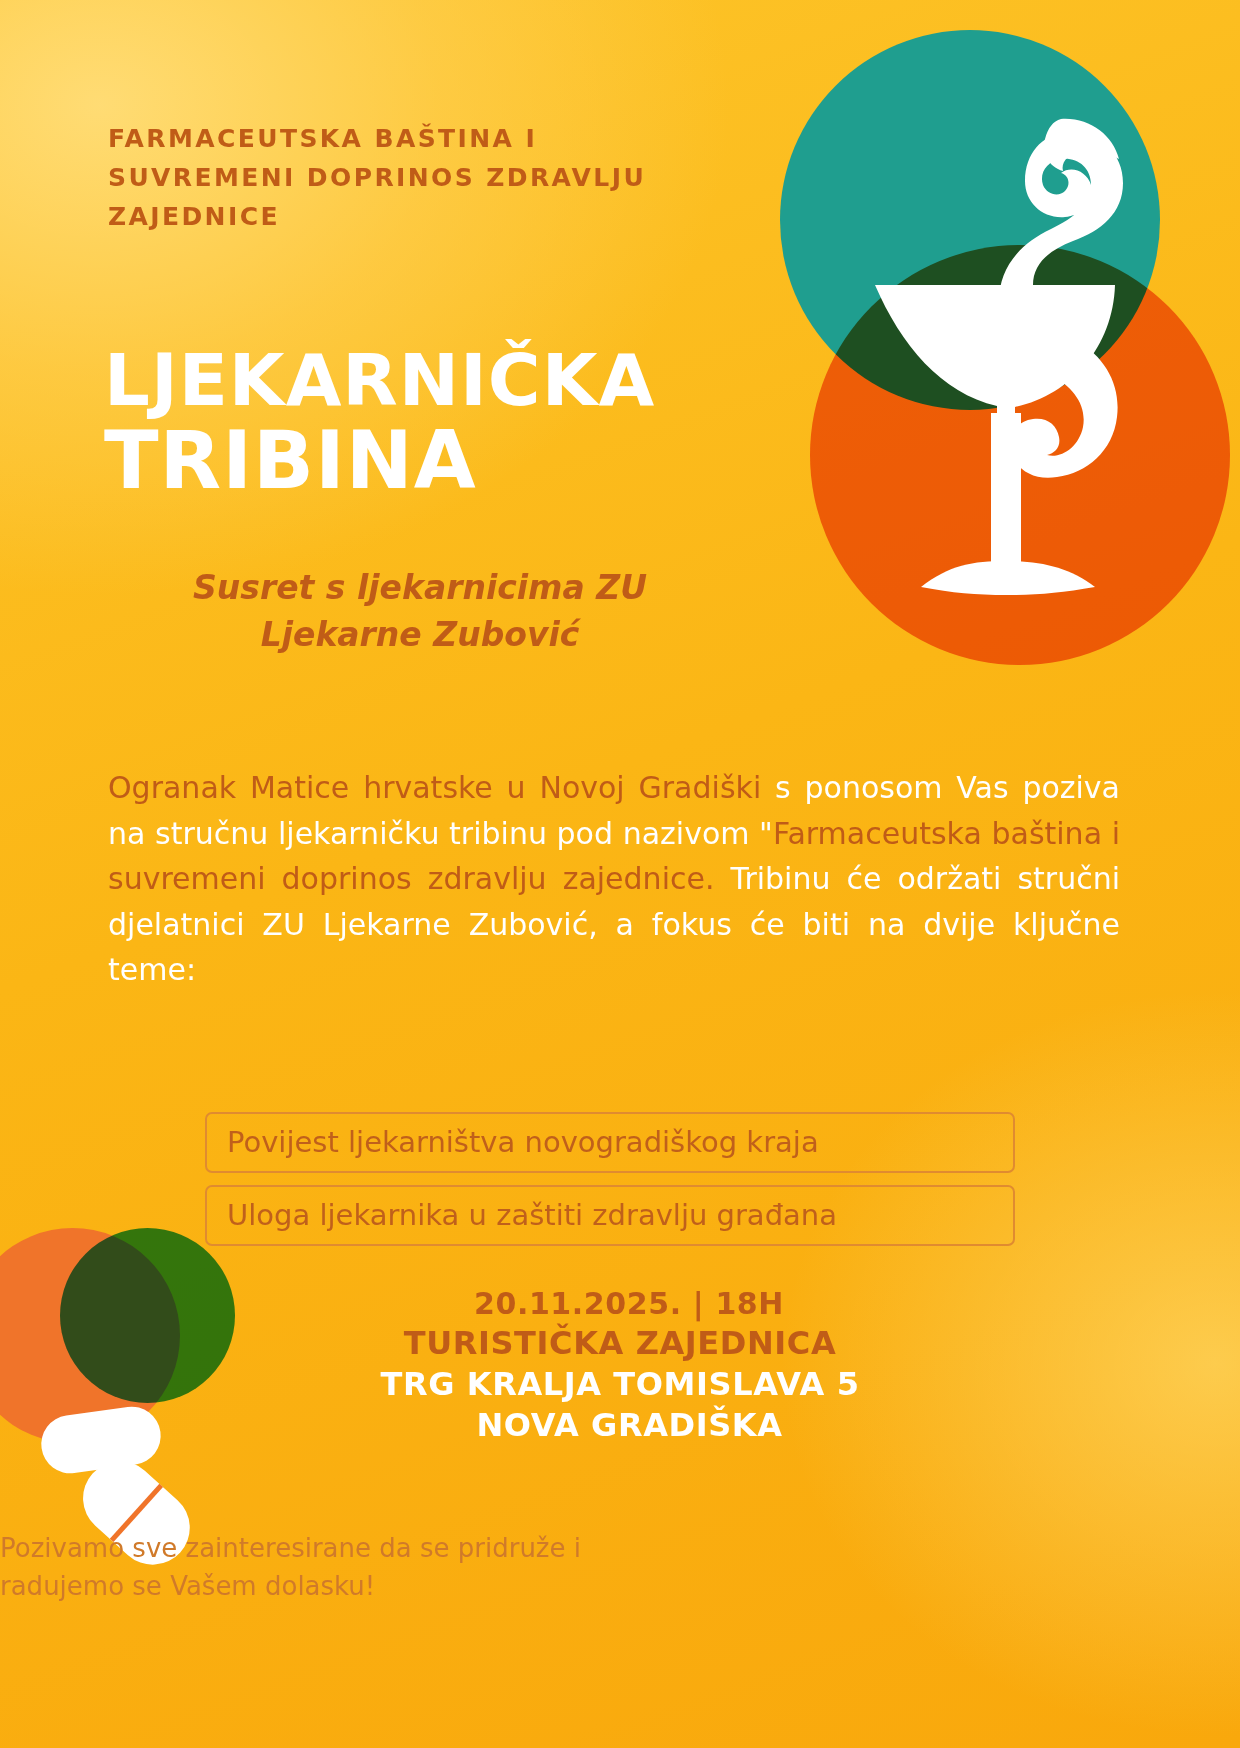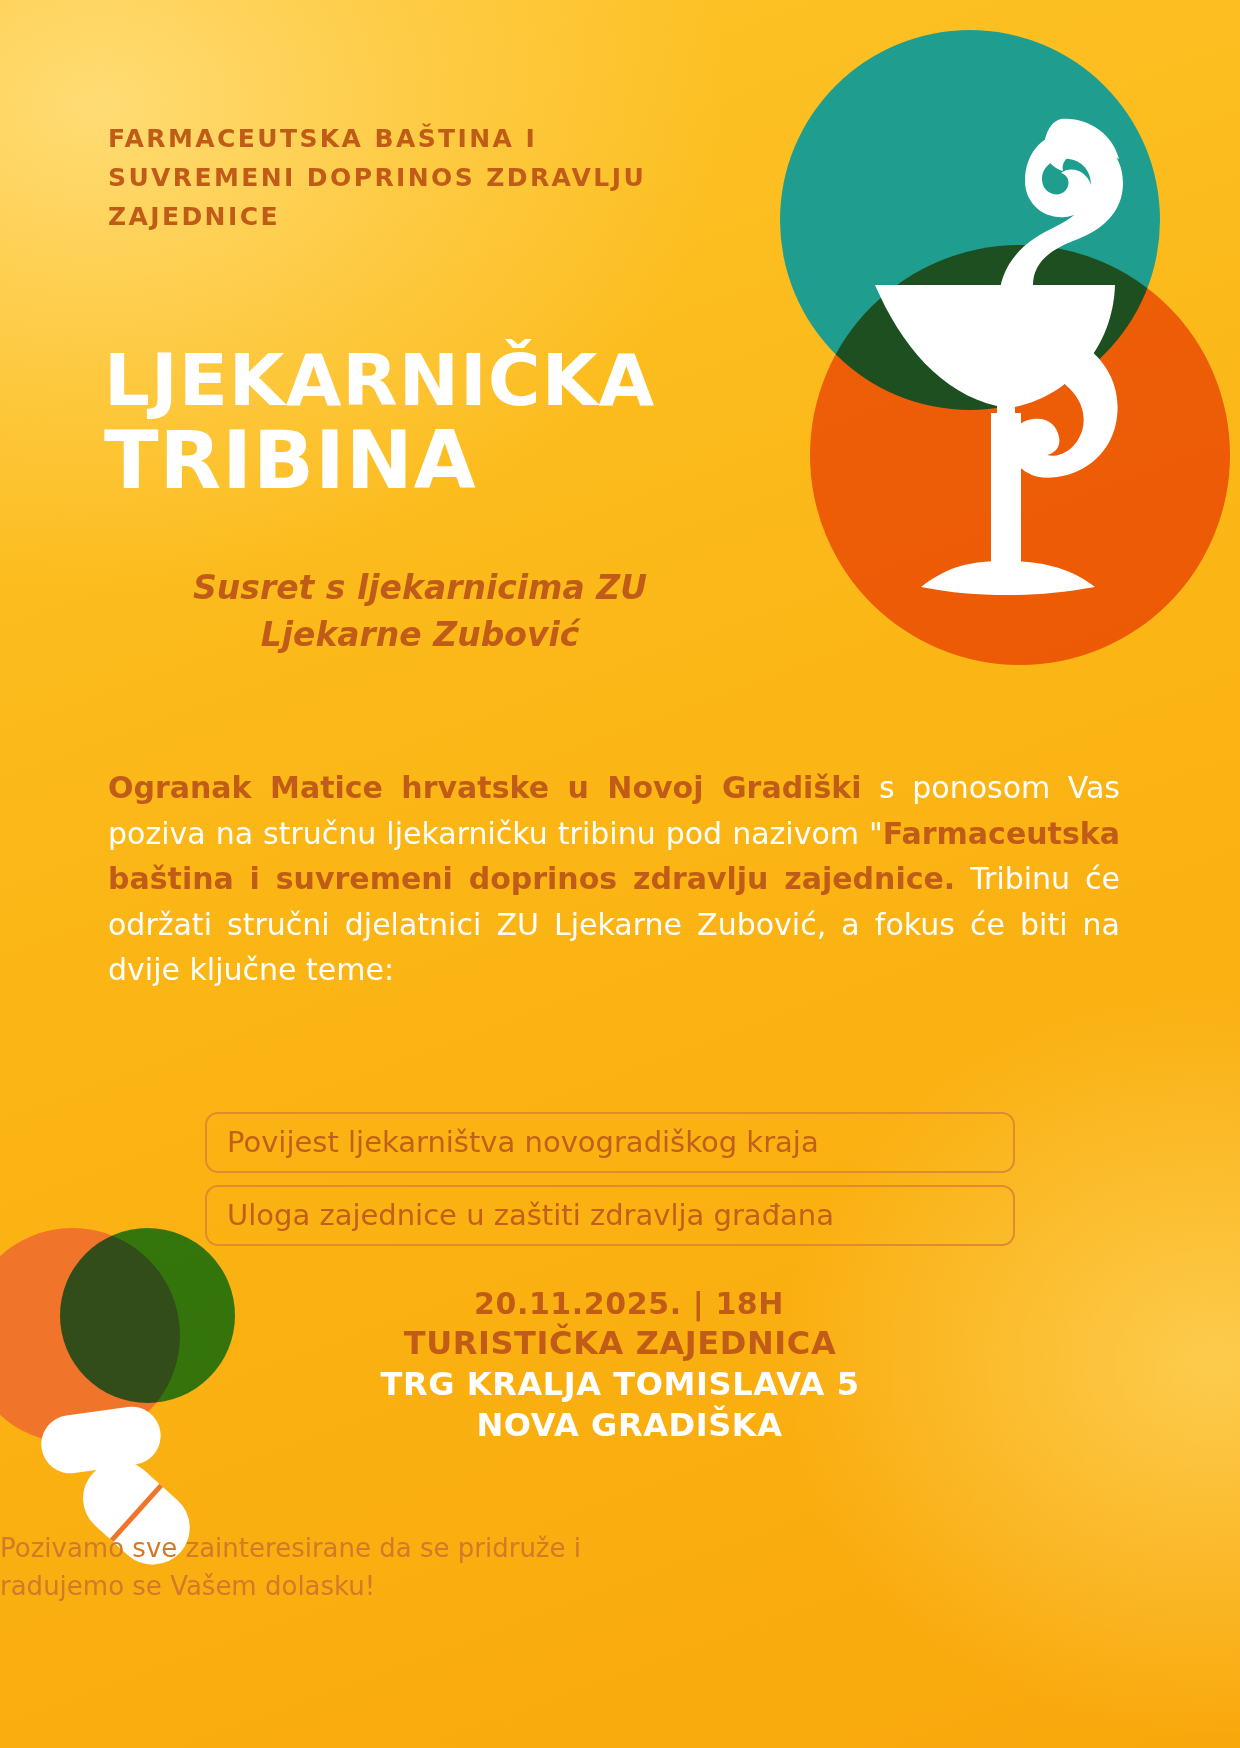"Ogranak Matice hrvatske u Novoj" .body-copy .hl { font-weight: 700 -> 400 }
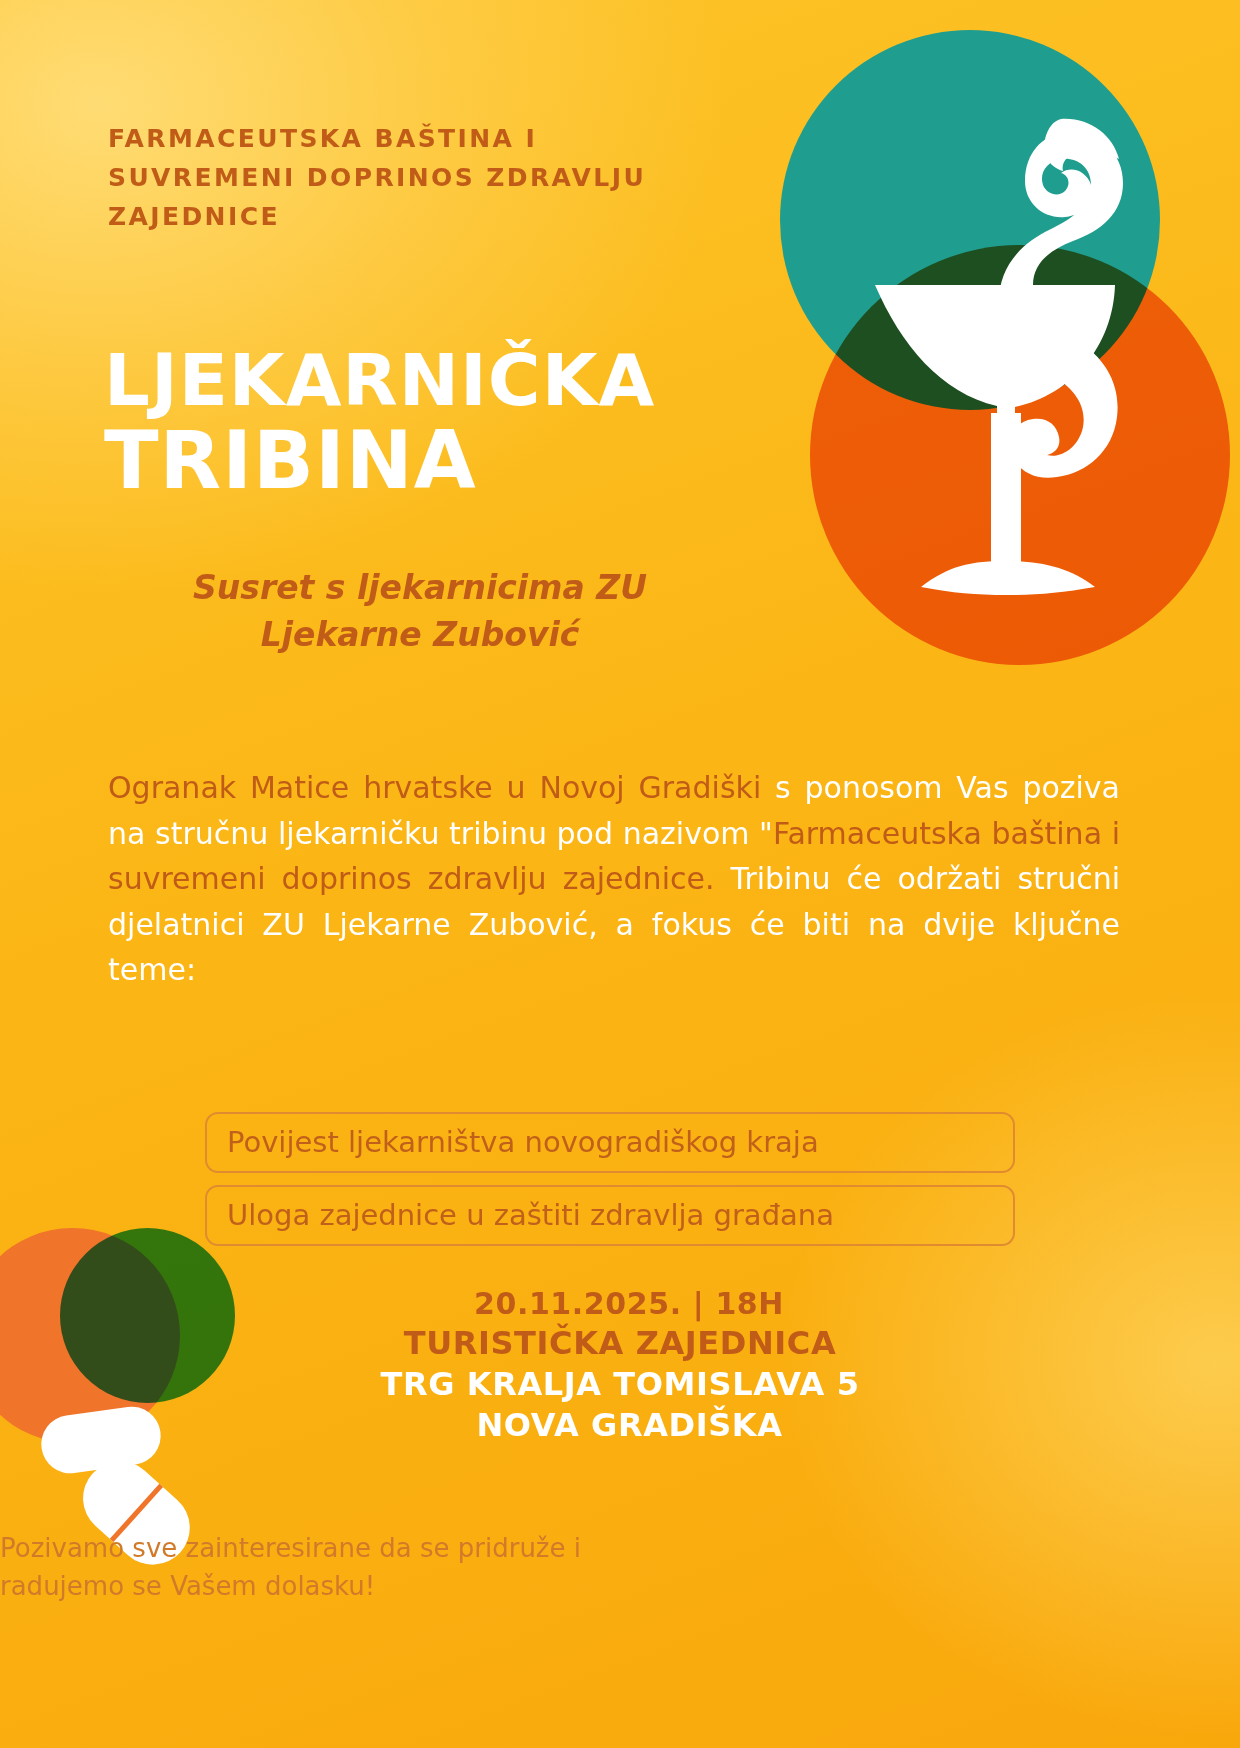"Povijest ljekarništva novogradiškog" .topic { border-radius: 13px -> 7px }
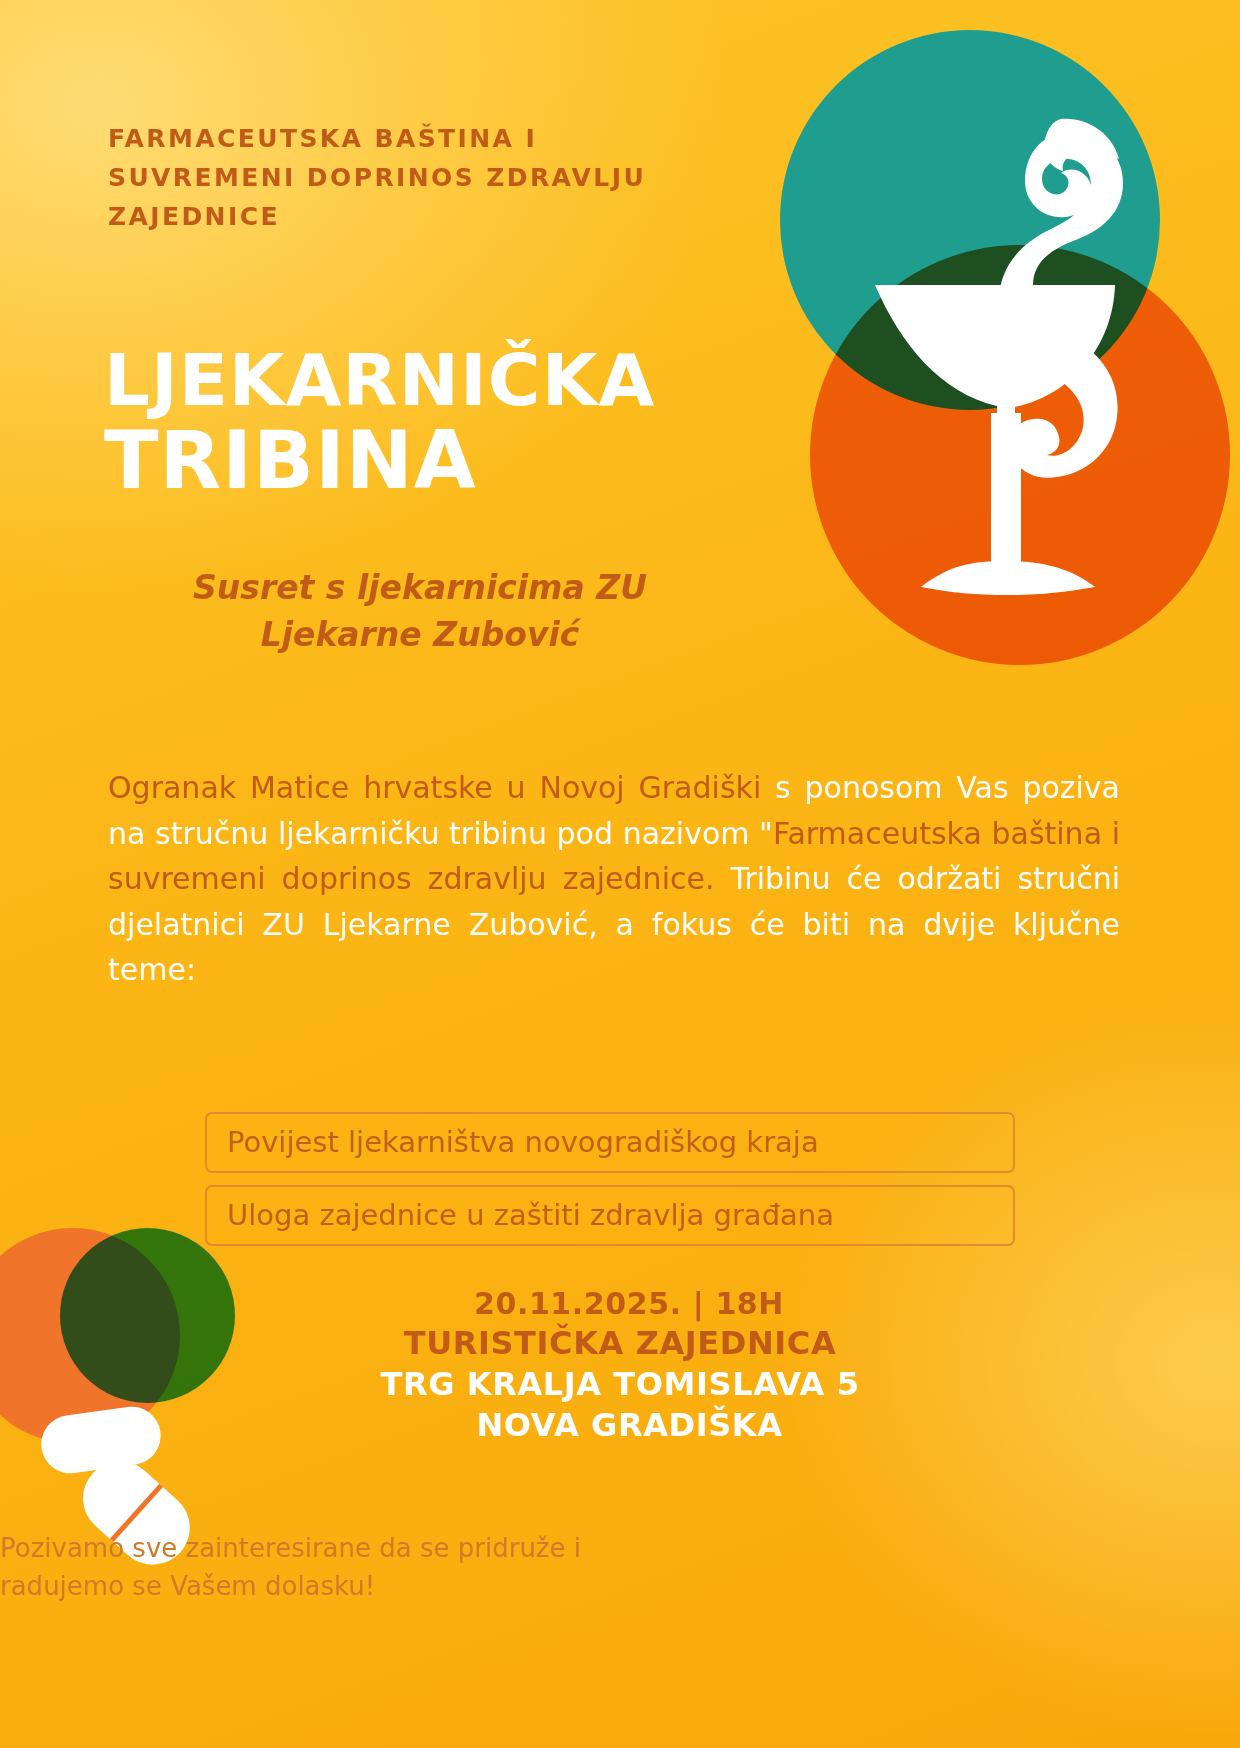"Uloga zajednice u zaštiti zdravlja" div.topic { text: zajednice u zaštiti zdravlja -> ljekarnika u zaštiti zdravlju }
